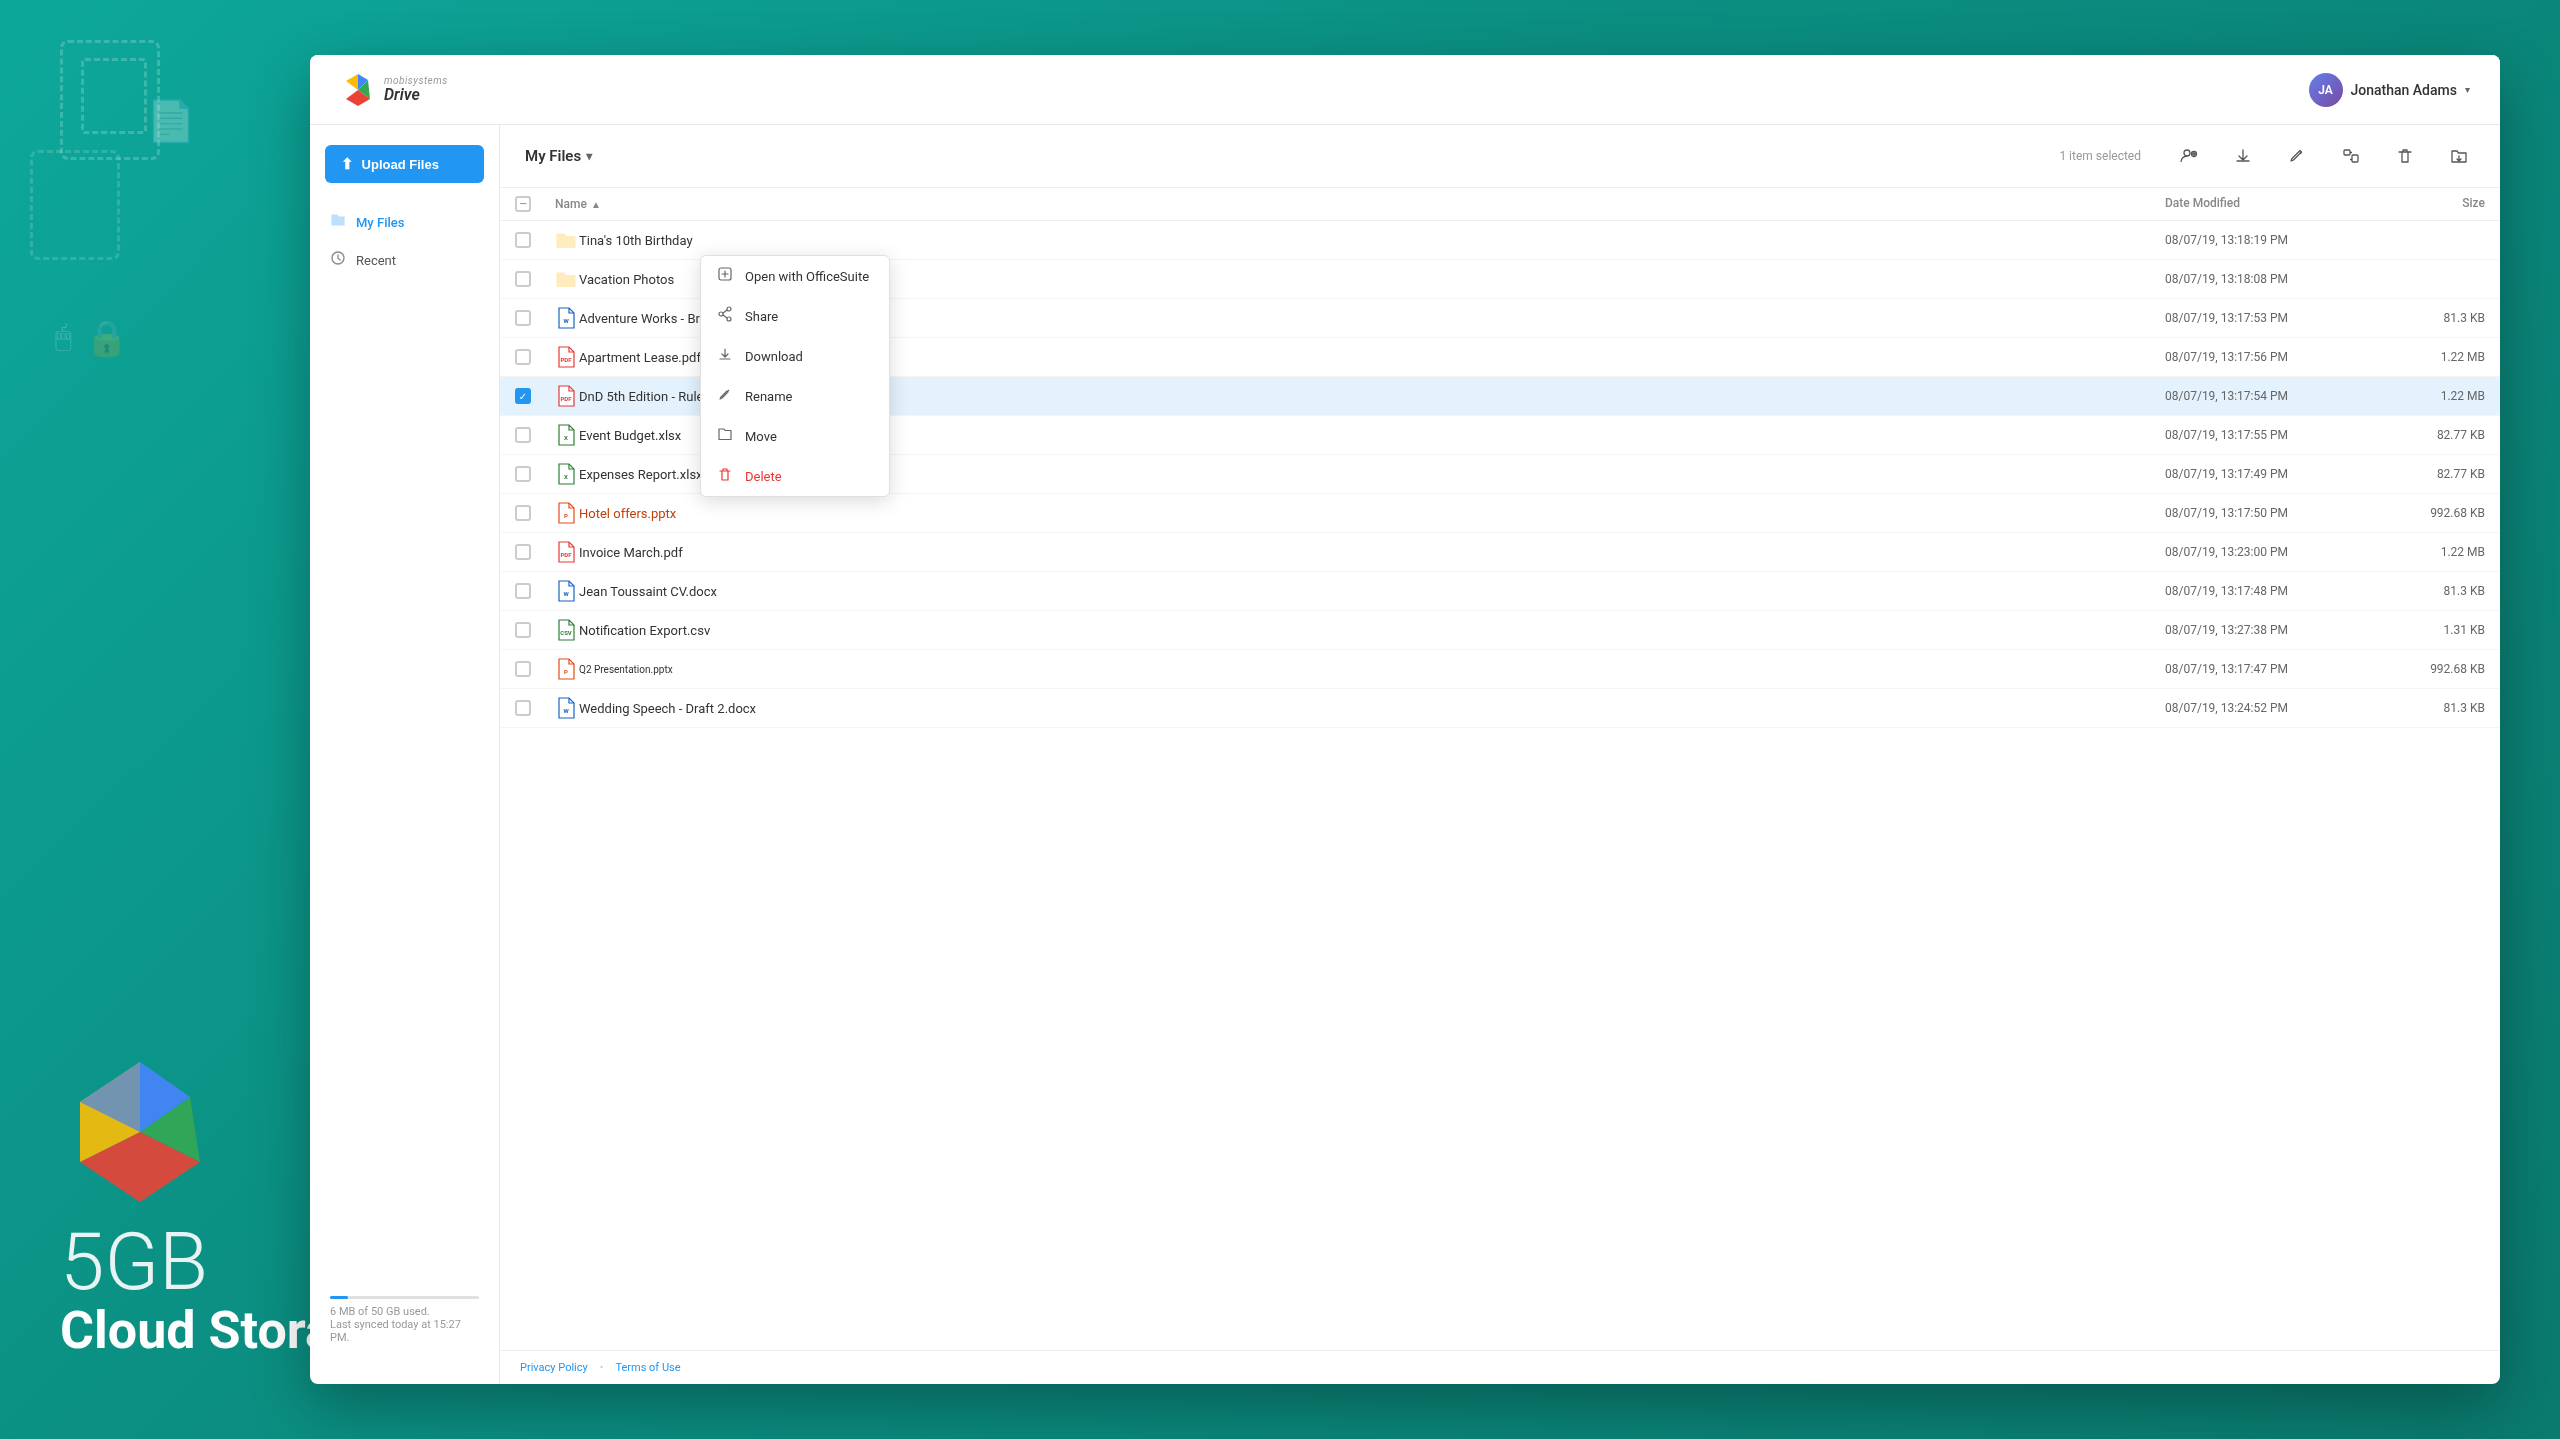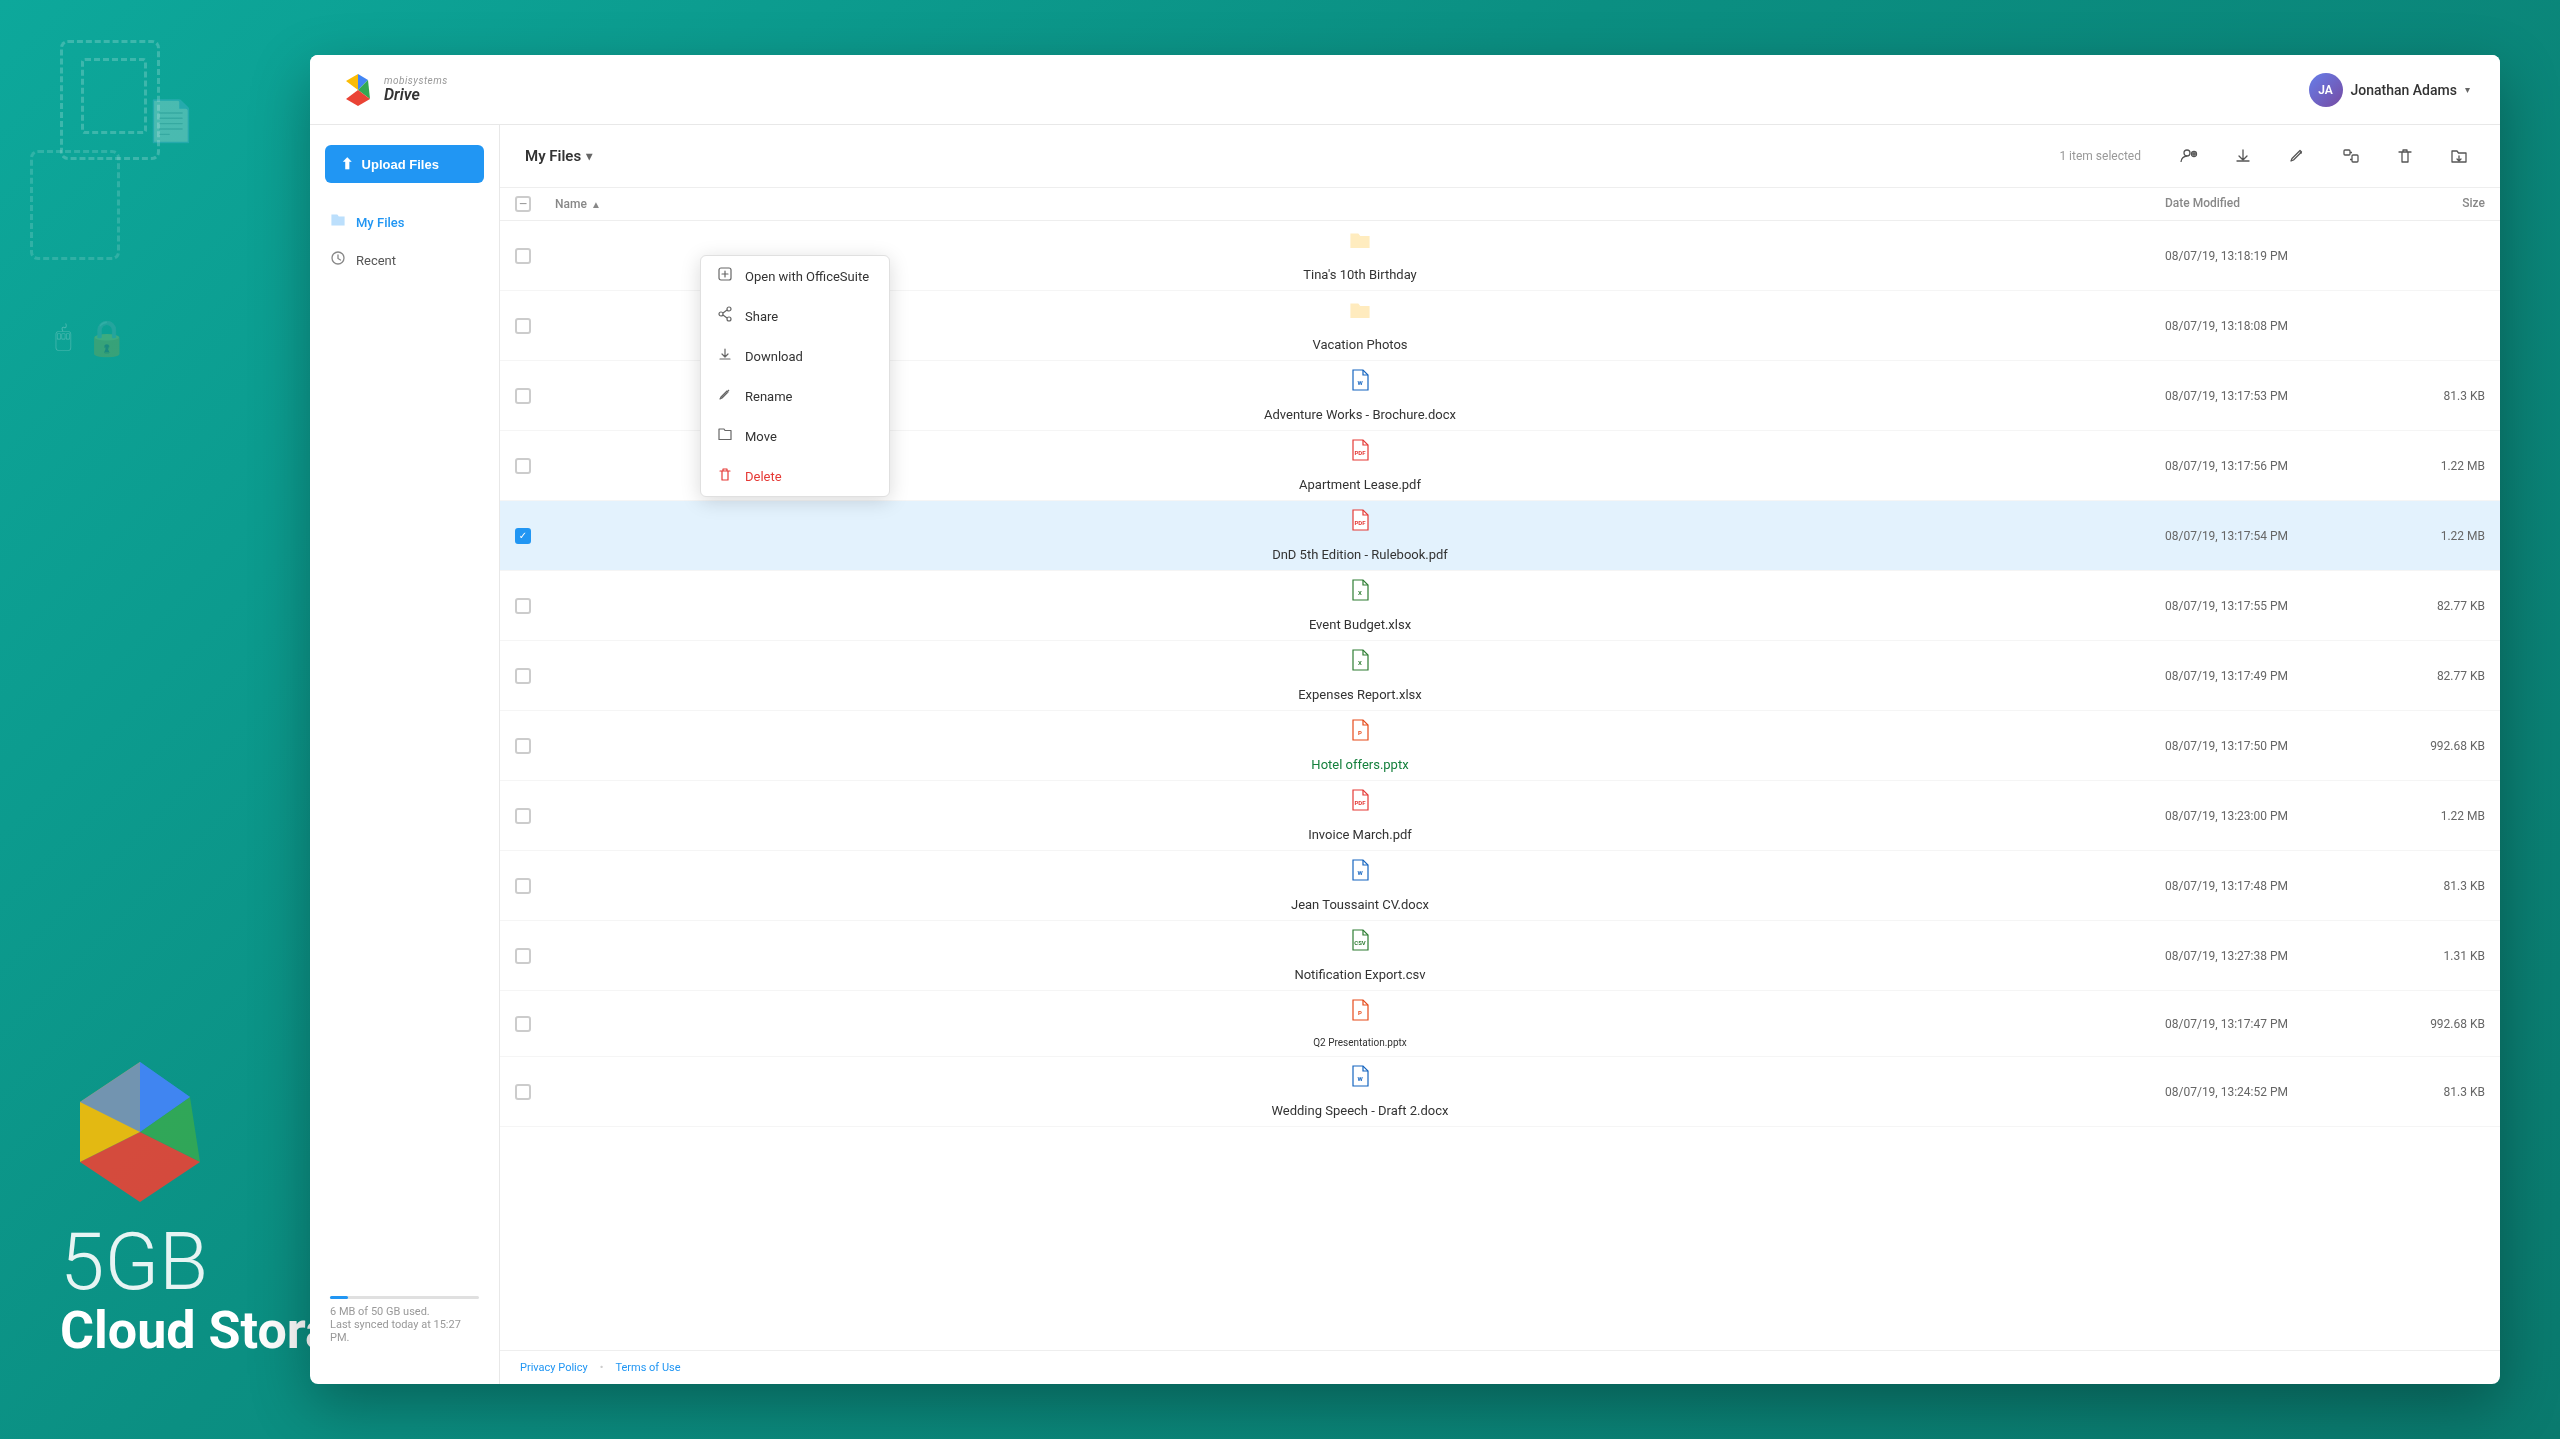"Tina's 10th Birthday" .file-info { flex-direction: column -> none; gap: 16px -> 2px }
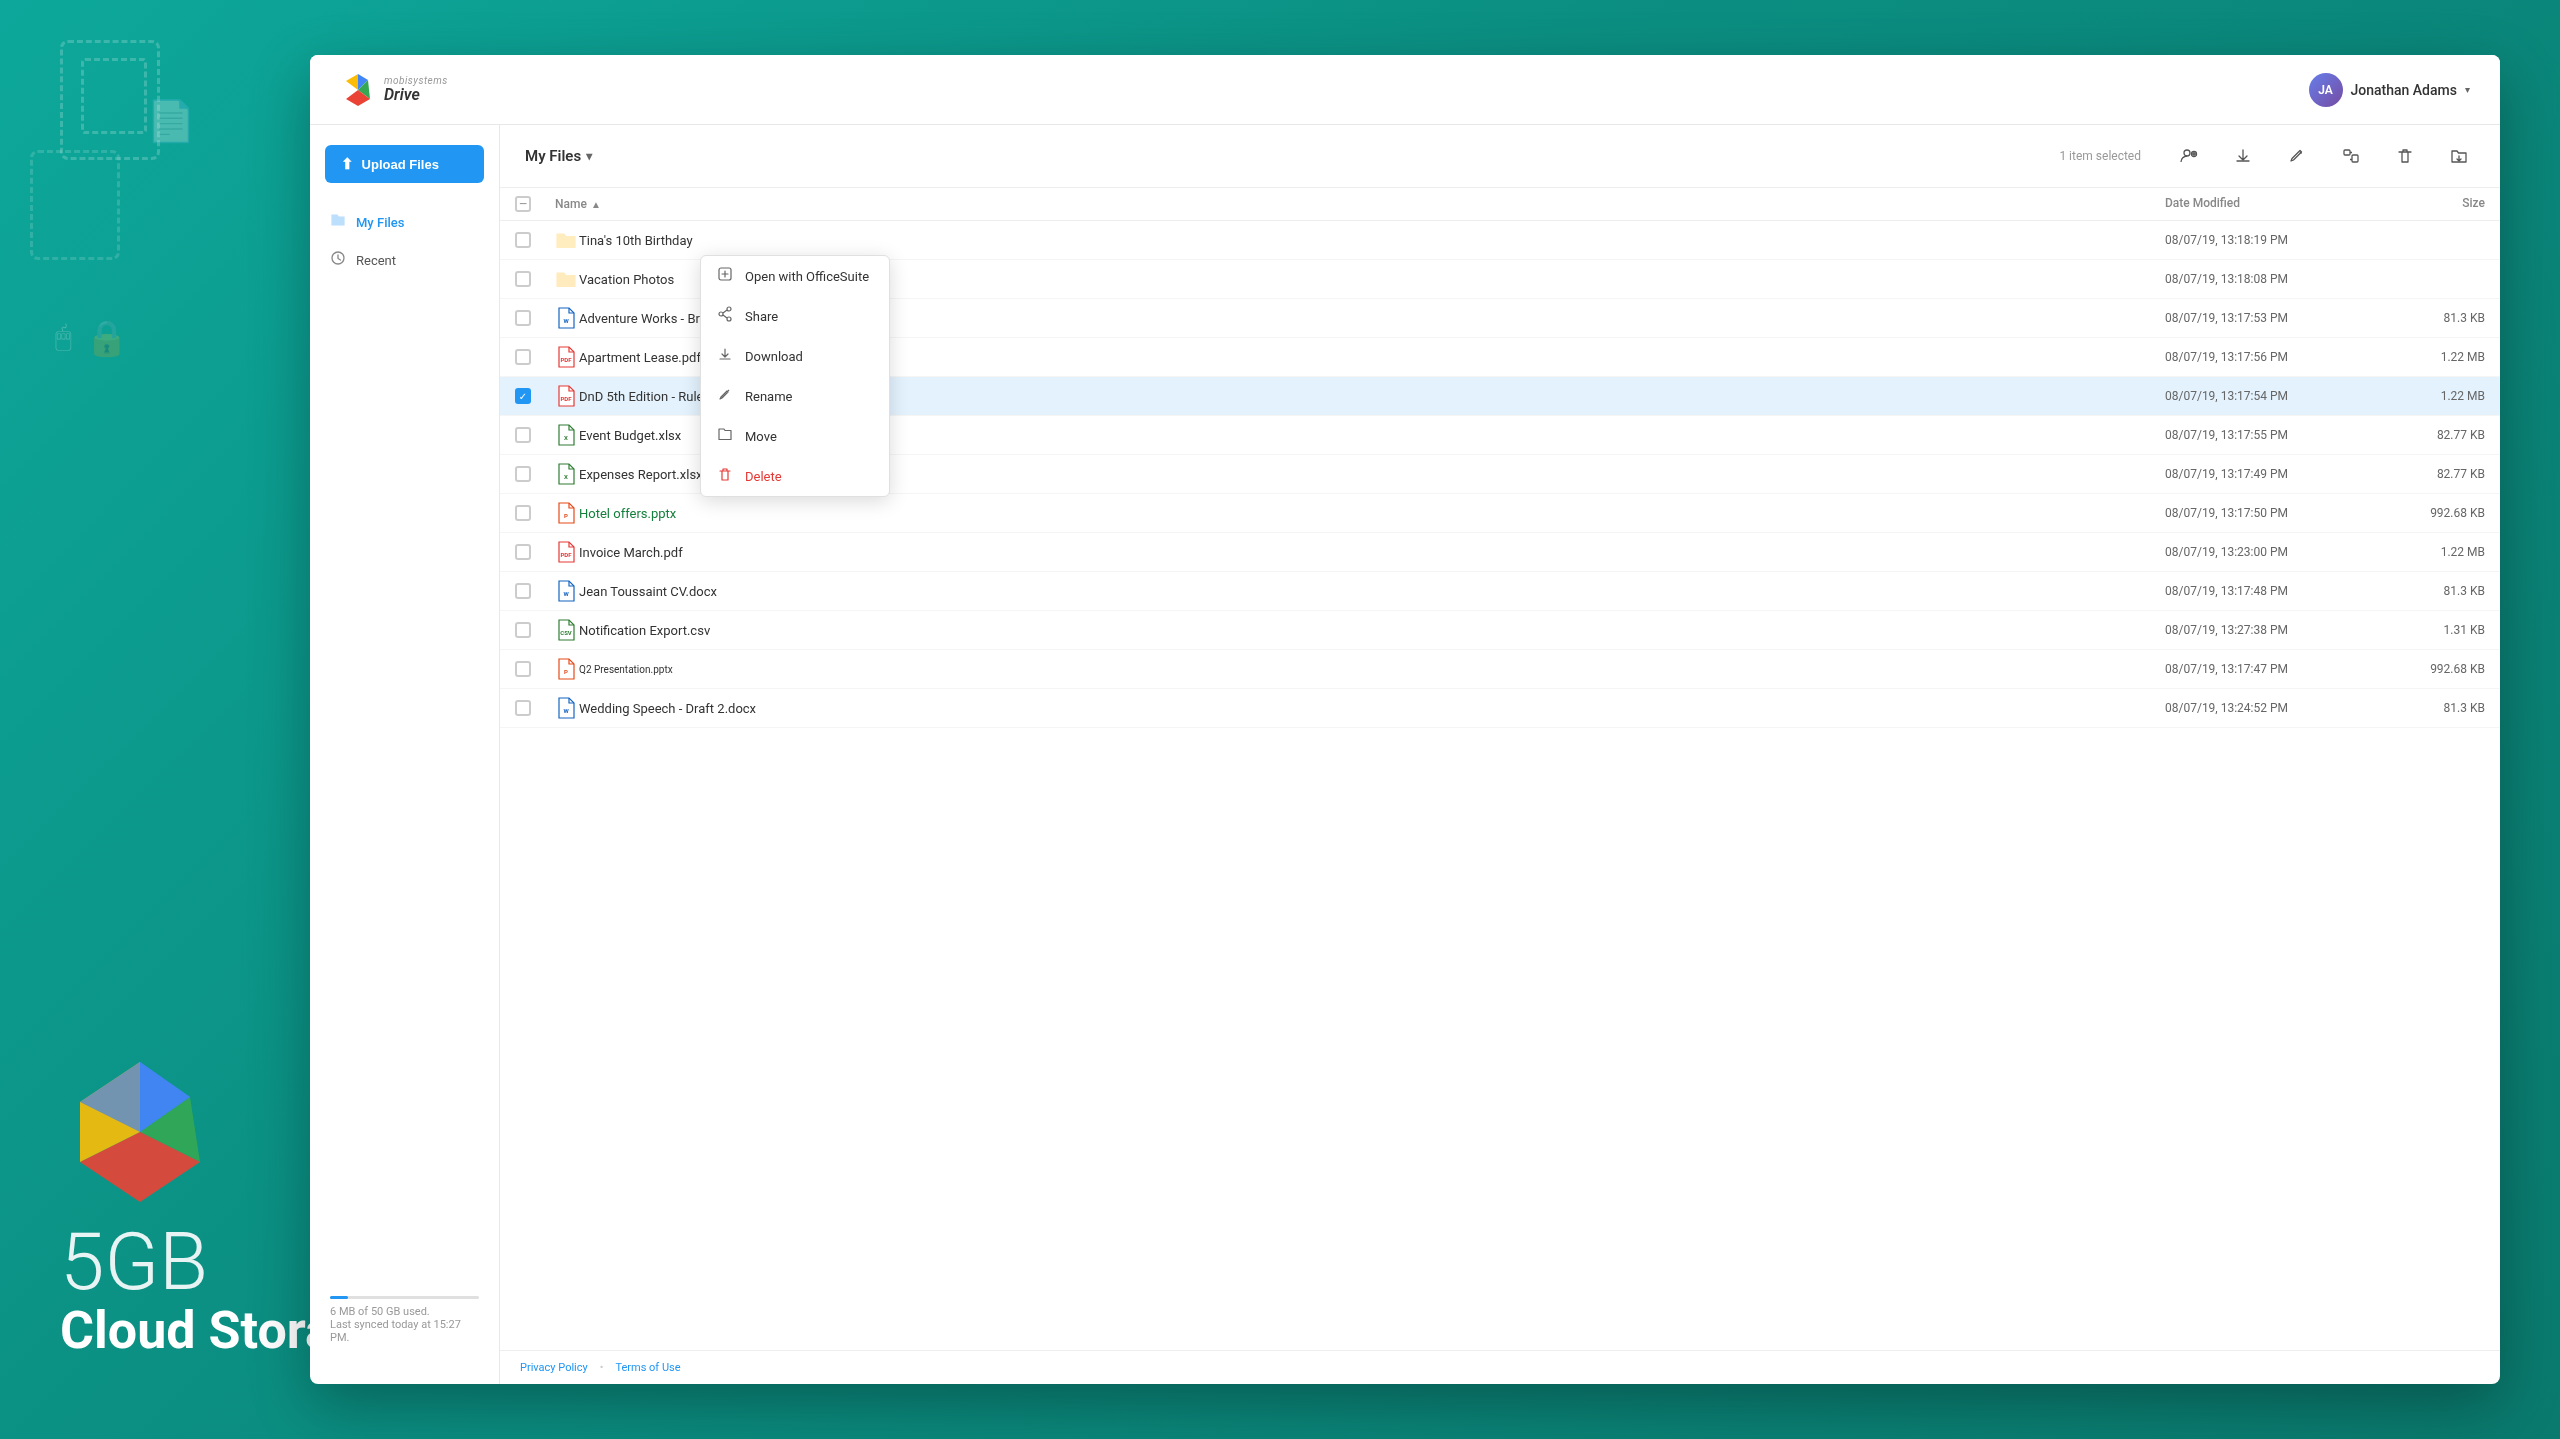"Hotel offers.pptx" span { color: #15803d -> #c2410c }
